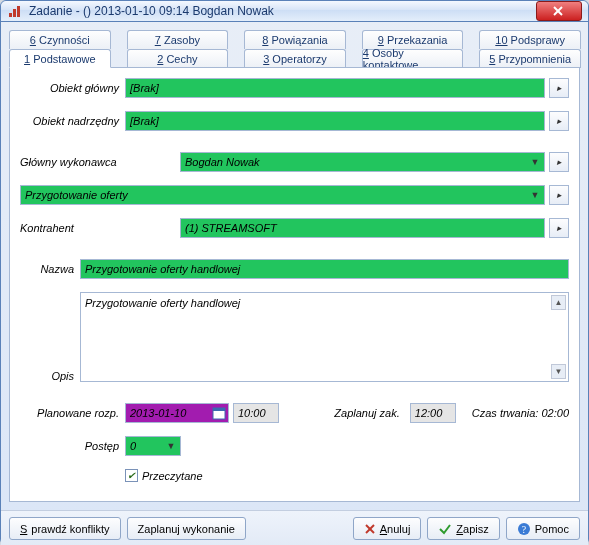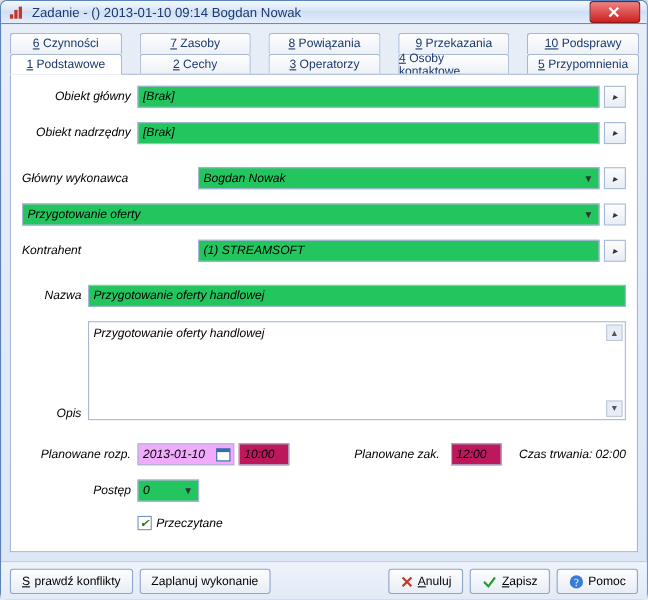"2013-01-10" .date-input { background: #f0abfc -> #a21caf; width: 88px -> 104px }
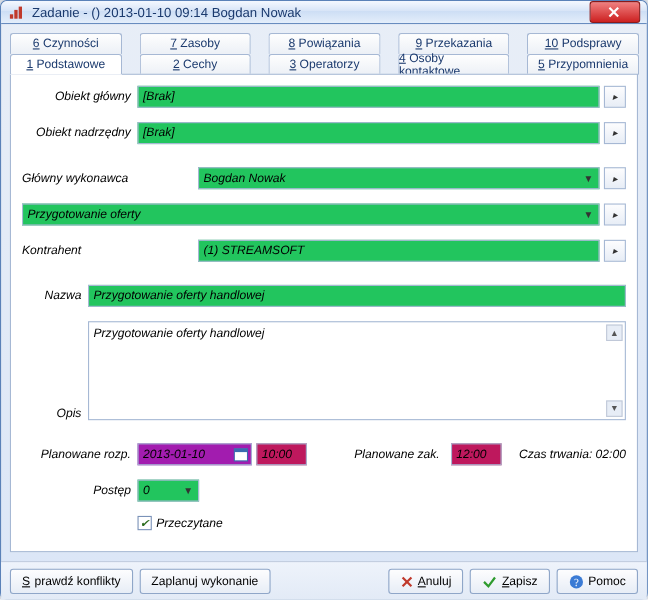"10:00" .time-input { background: #be185d -> #e5e5e5 }
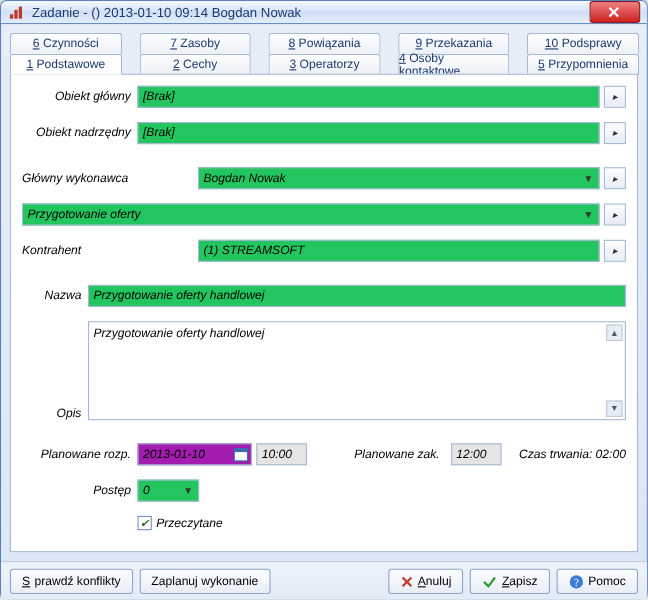"Planowane zak." div { text: Planowane -> Zaplanuj }
